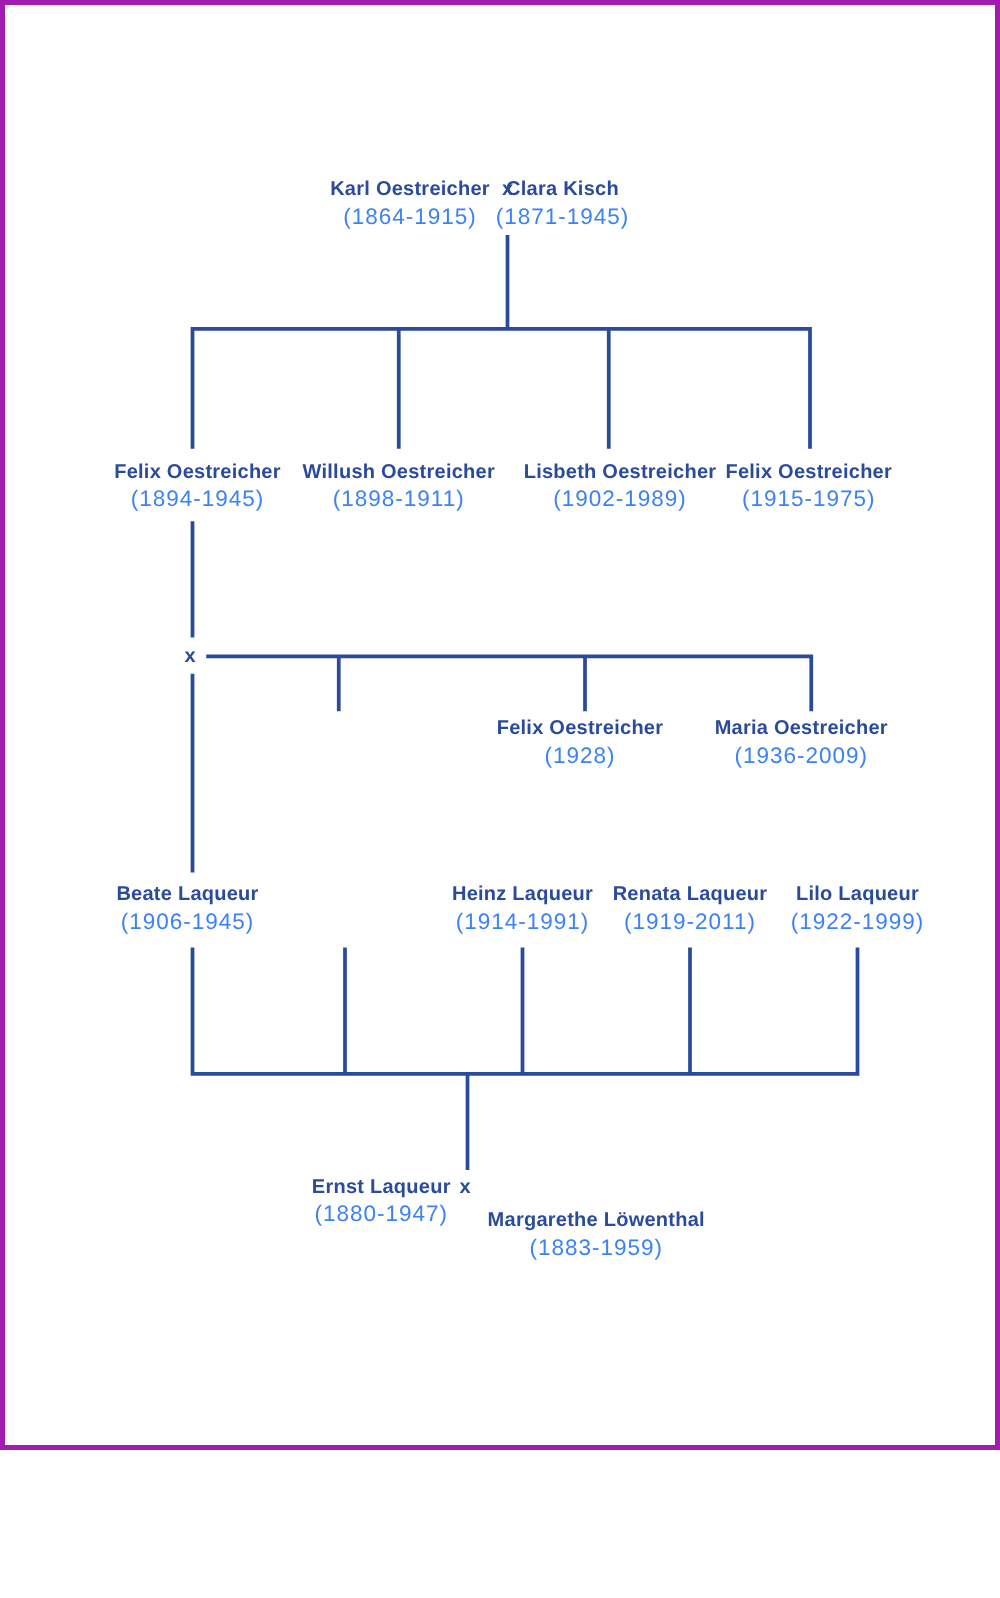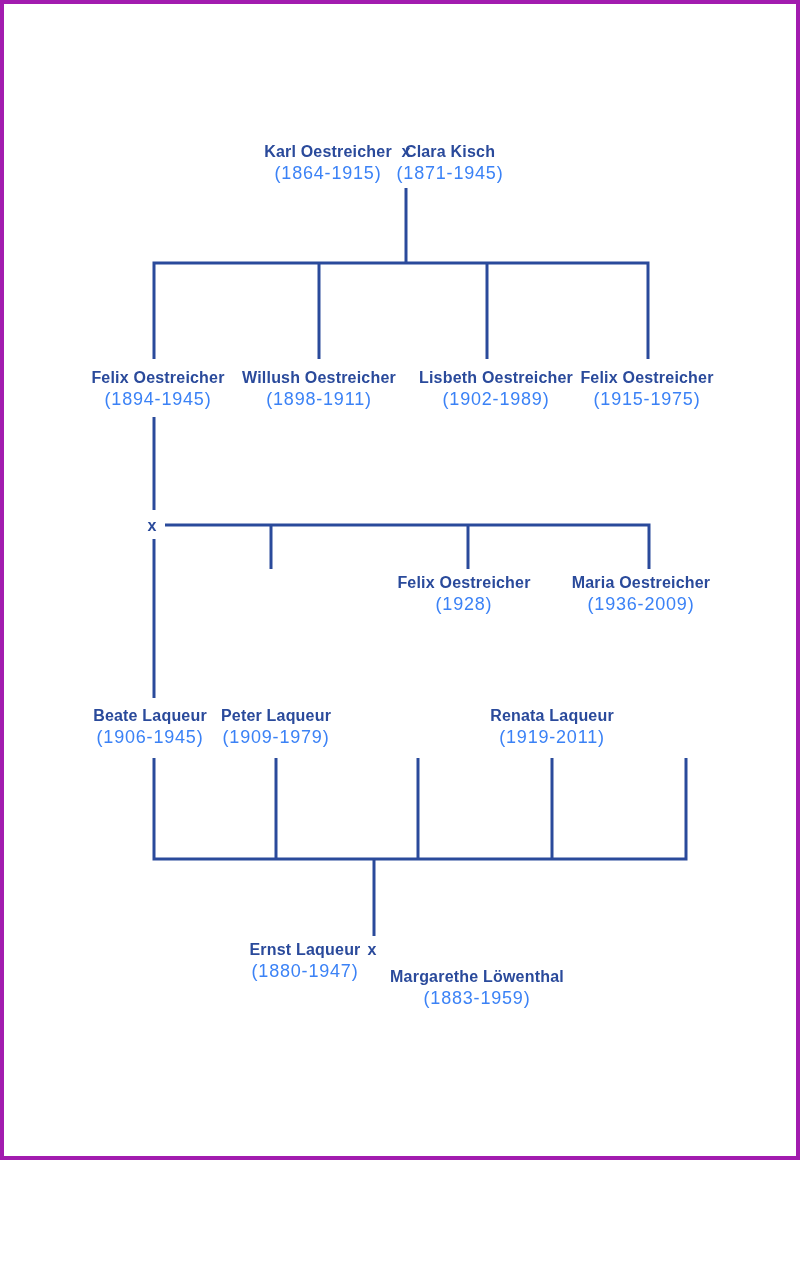"Peter Laqueur" div.person { html: <div> <div>Peter Laqueur</div> <div>(1909-1979)</div> </div> -> none }
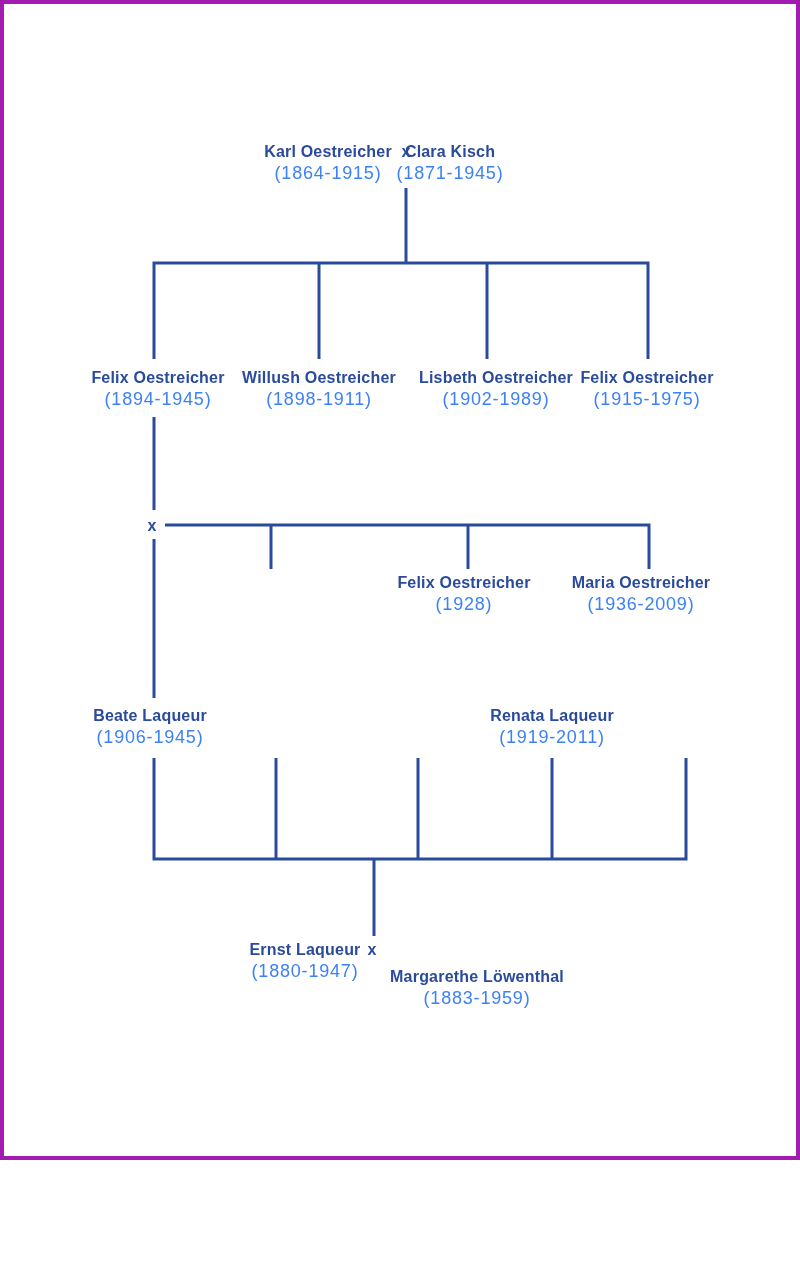"Heinz Laqueur" div.person { html: none -> <div> <div>Heinz Laqueur</div> <div>(1914-1991)</div> </div> }
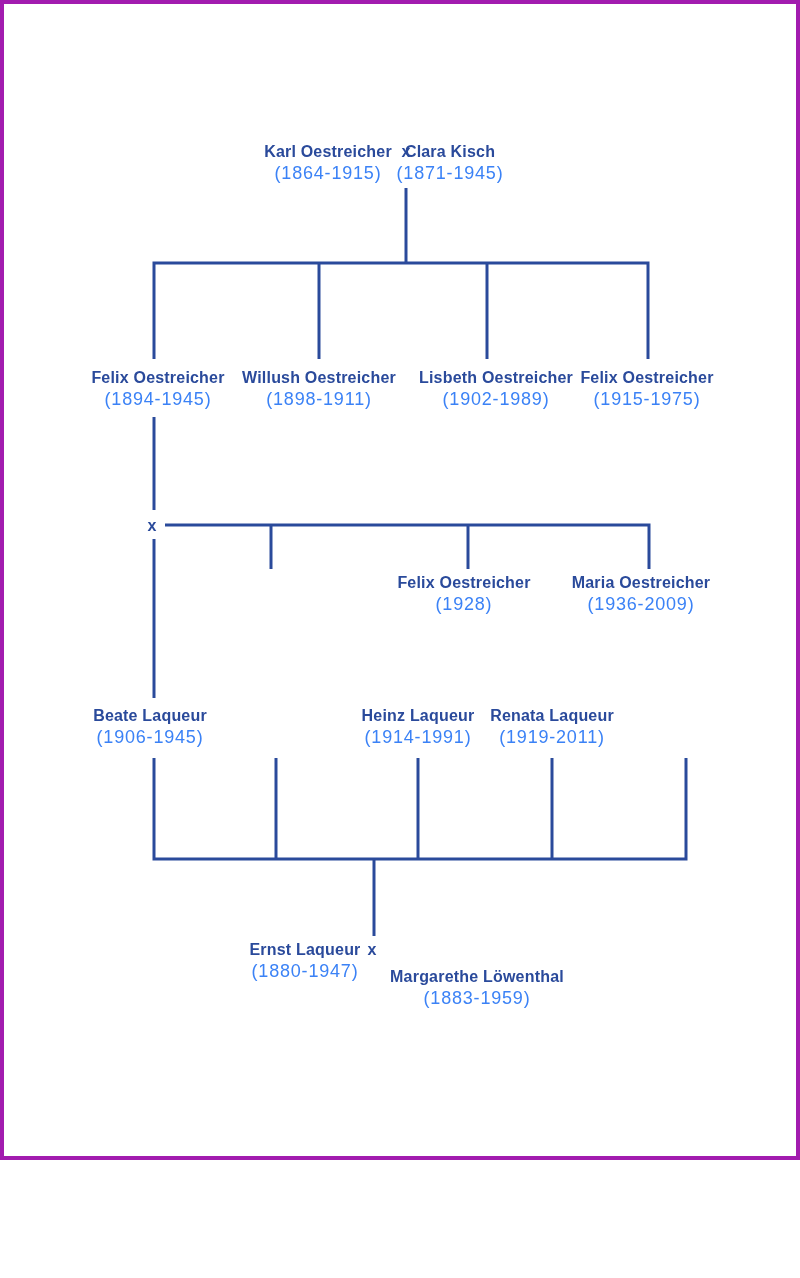"Lilo Laqueur" div.person { html: none -> <div> <div>Lilo Laqueur</div> <div>(1922-1999)</div> </div> }
